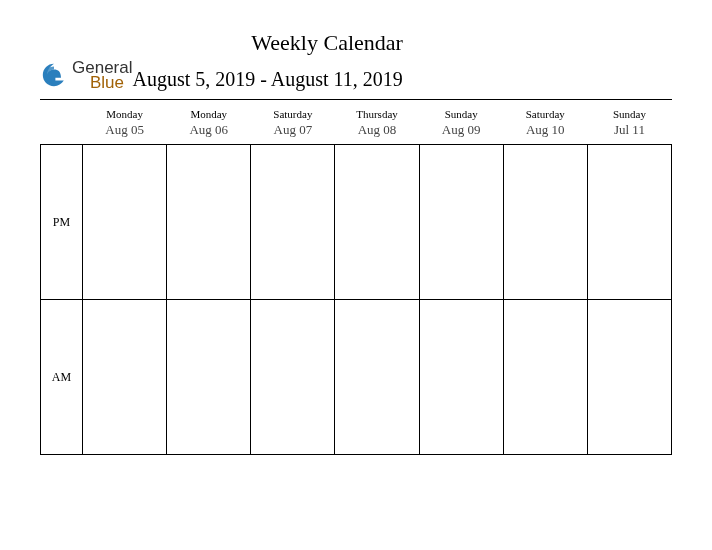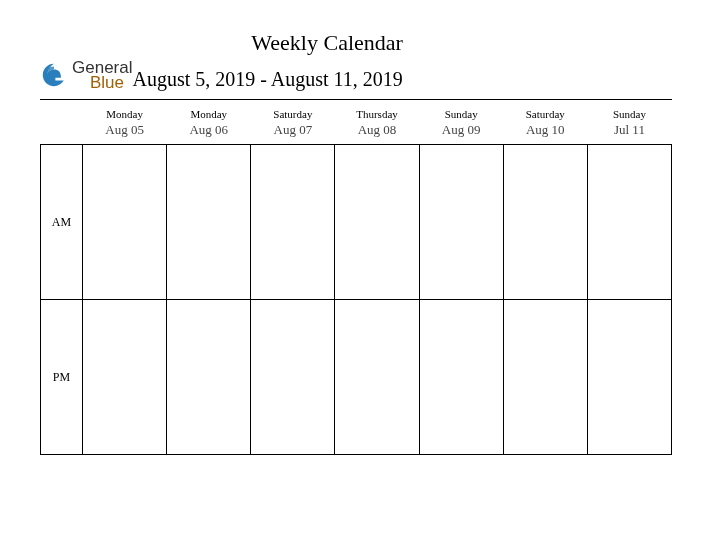"AM" tr { order: before "PM" -> after "PM" }
